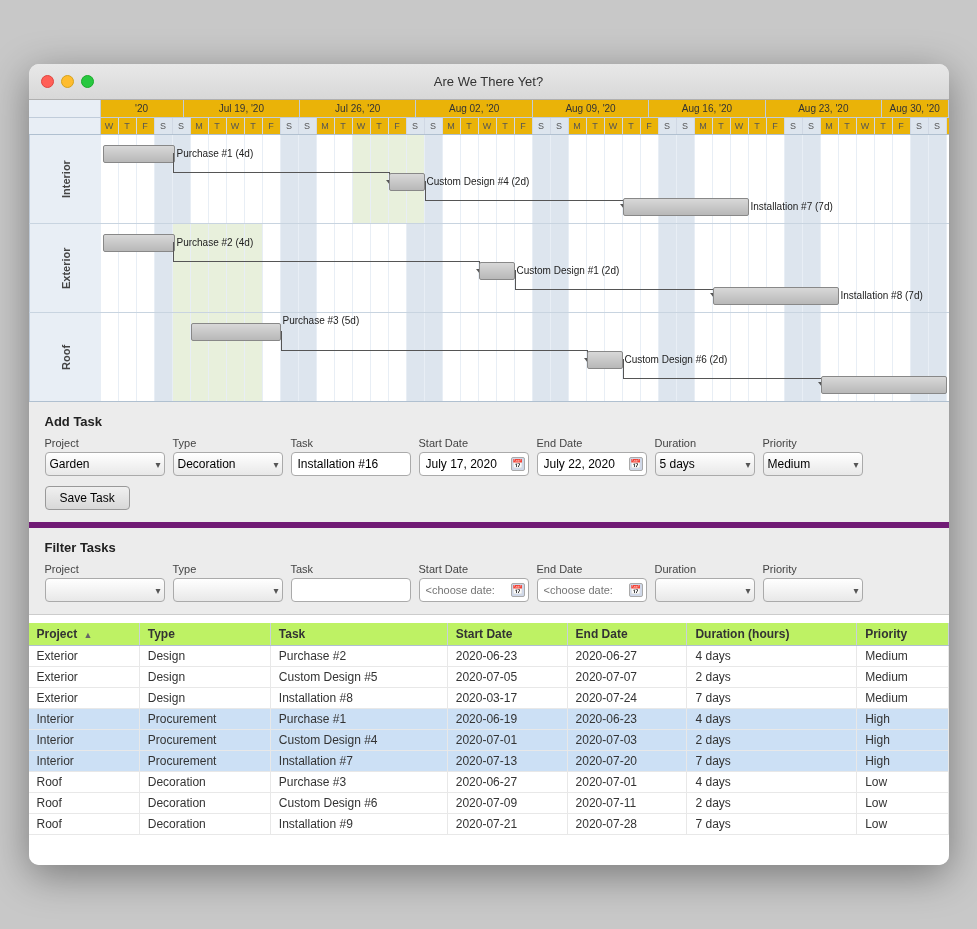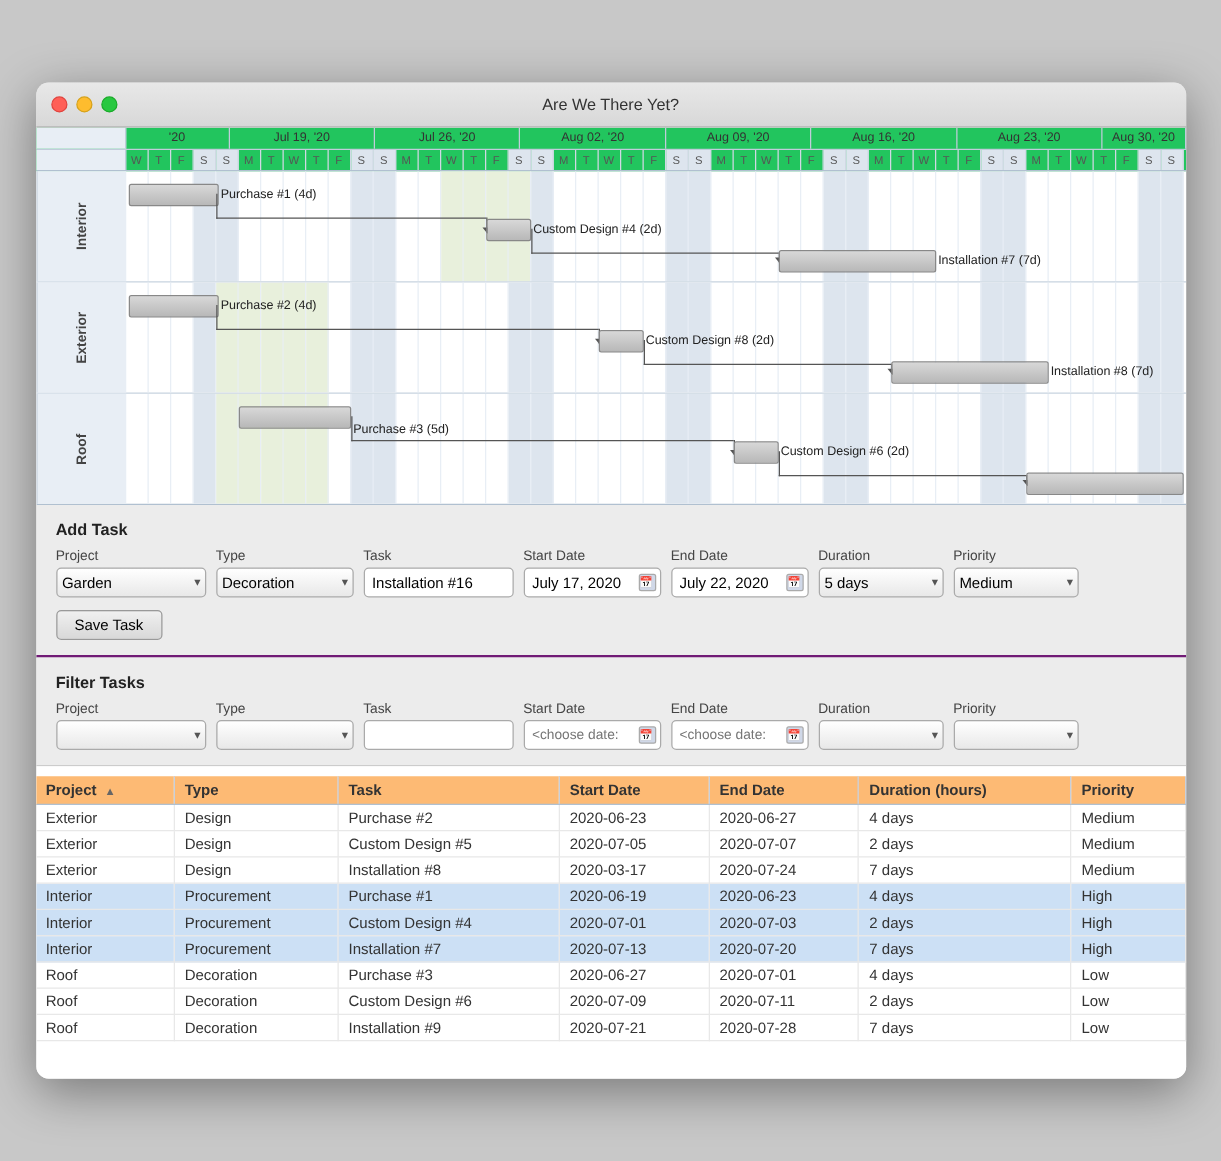"'20" .gantt-header { background: #22c55e -> #eab308 }
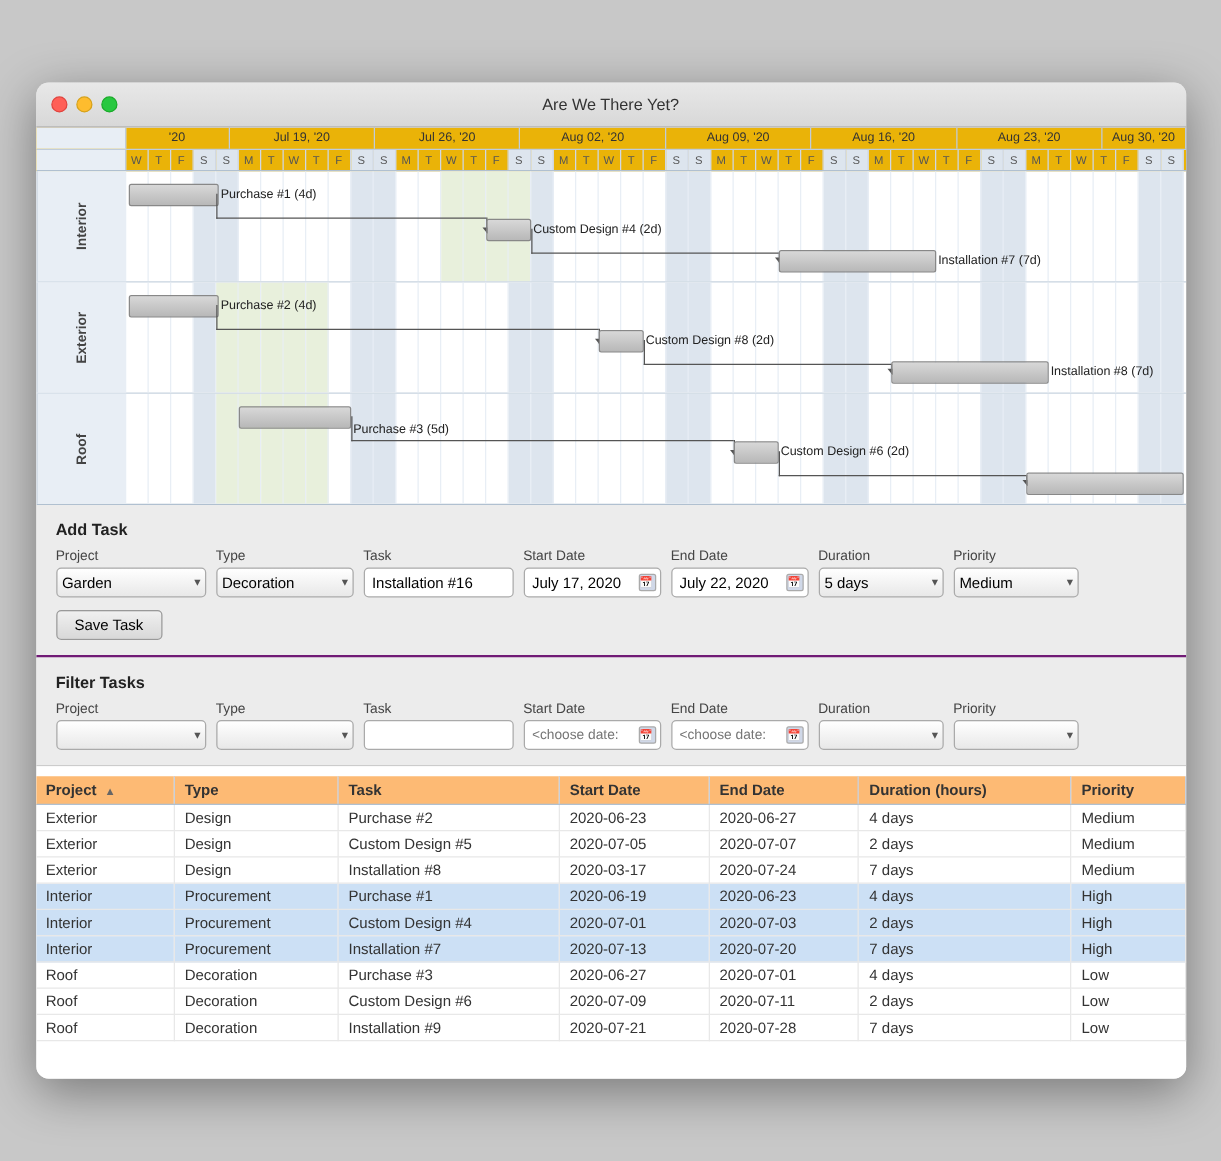"Custom Design #8 (2d)" span.gantt-bar-label { text: 8 -> 1 }
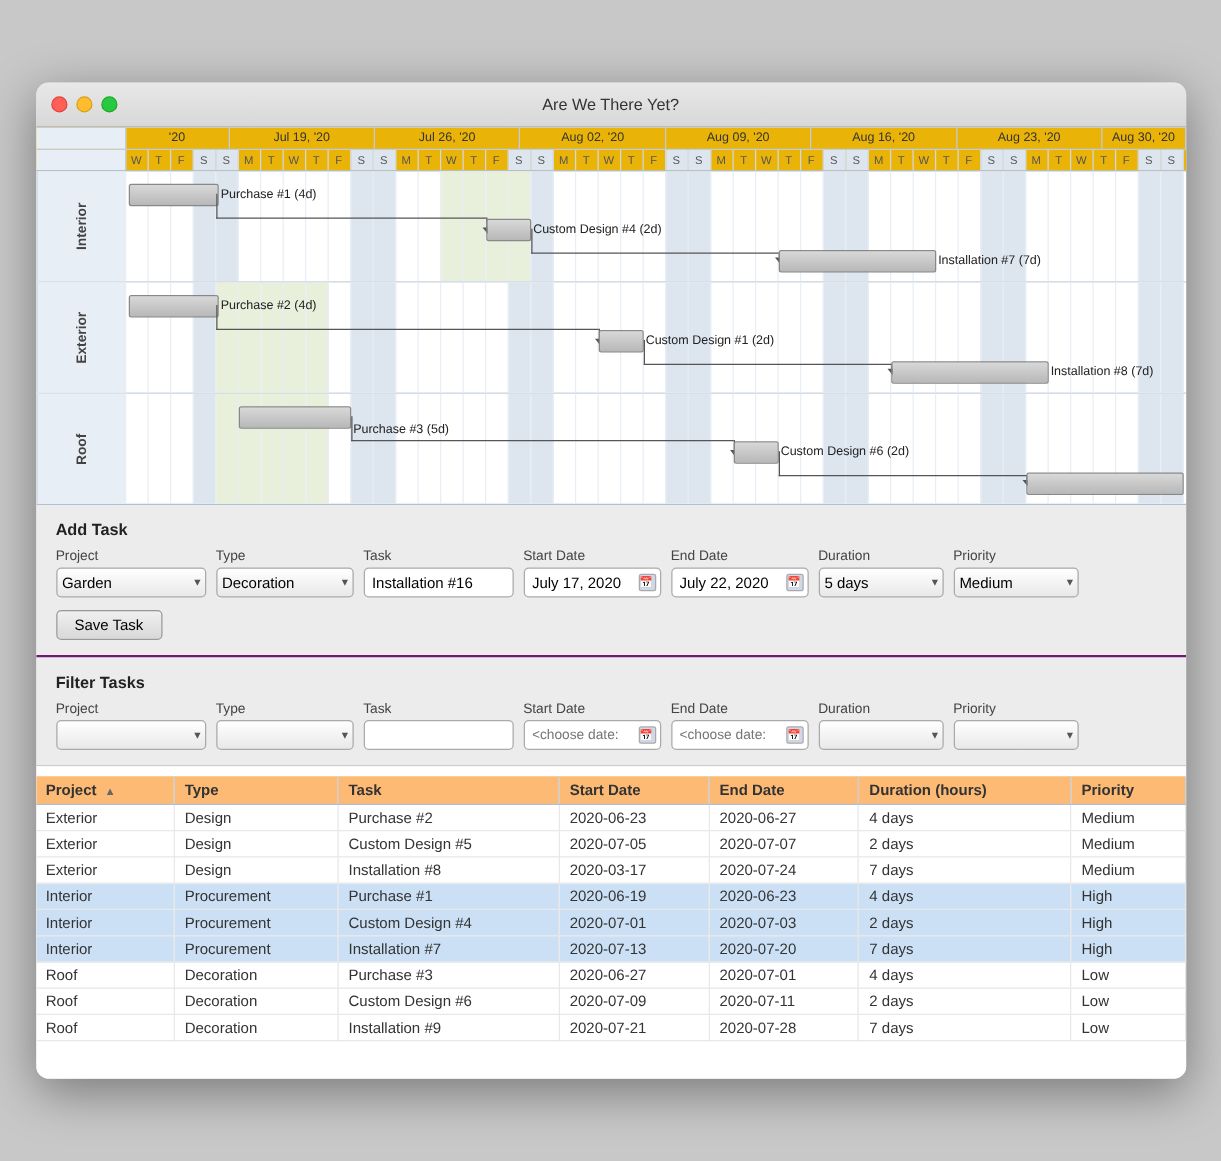"Purchase #3 (5d)" span.gantt-bar-label { top: 23px -> 2px }
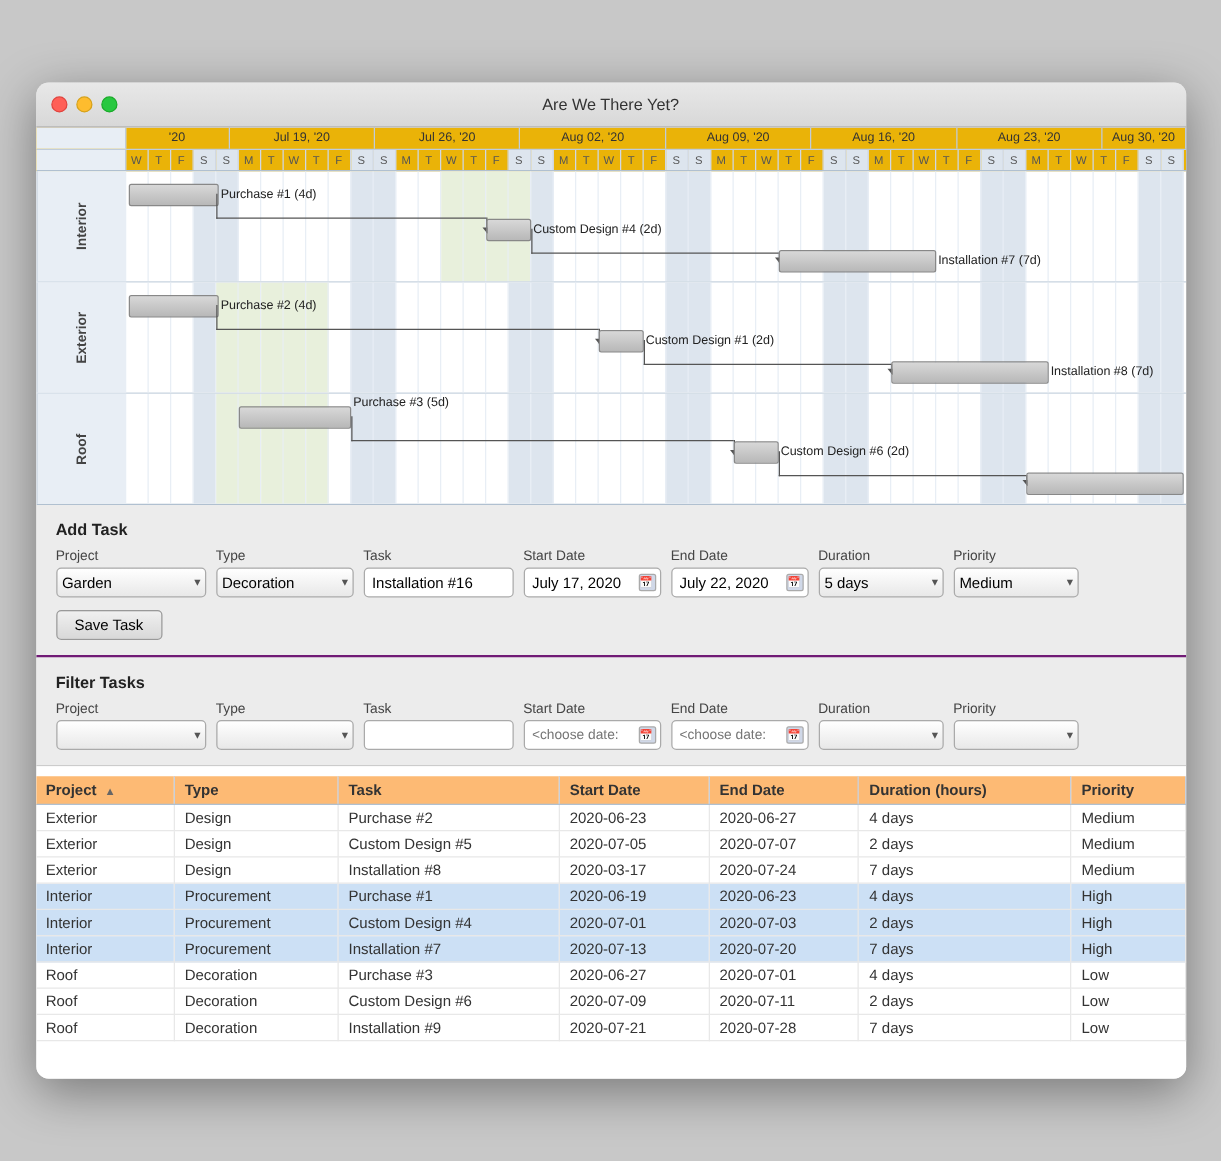"Add Task" .form-section { border-bottom: 2px solid #701a75 -> 6px solid #701a75 }
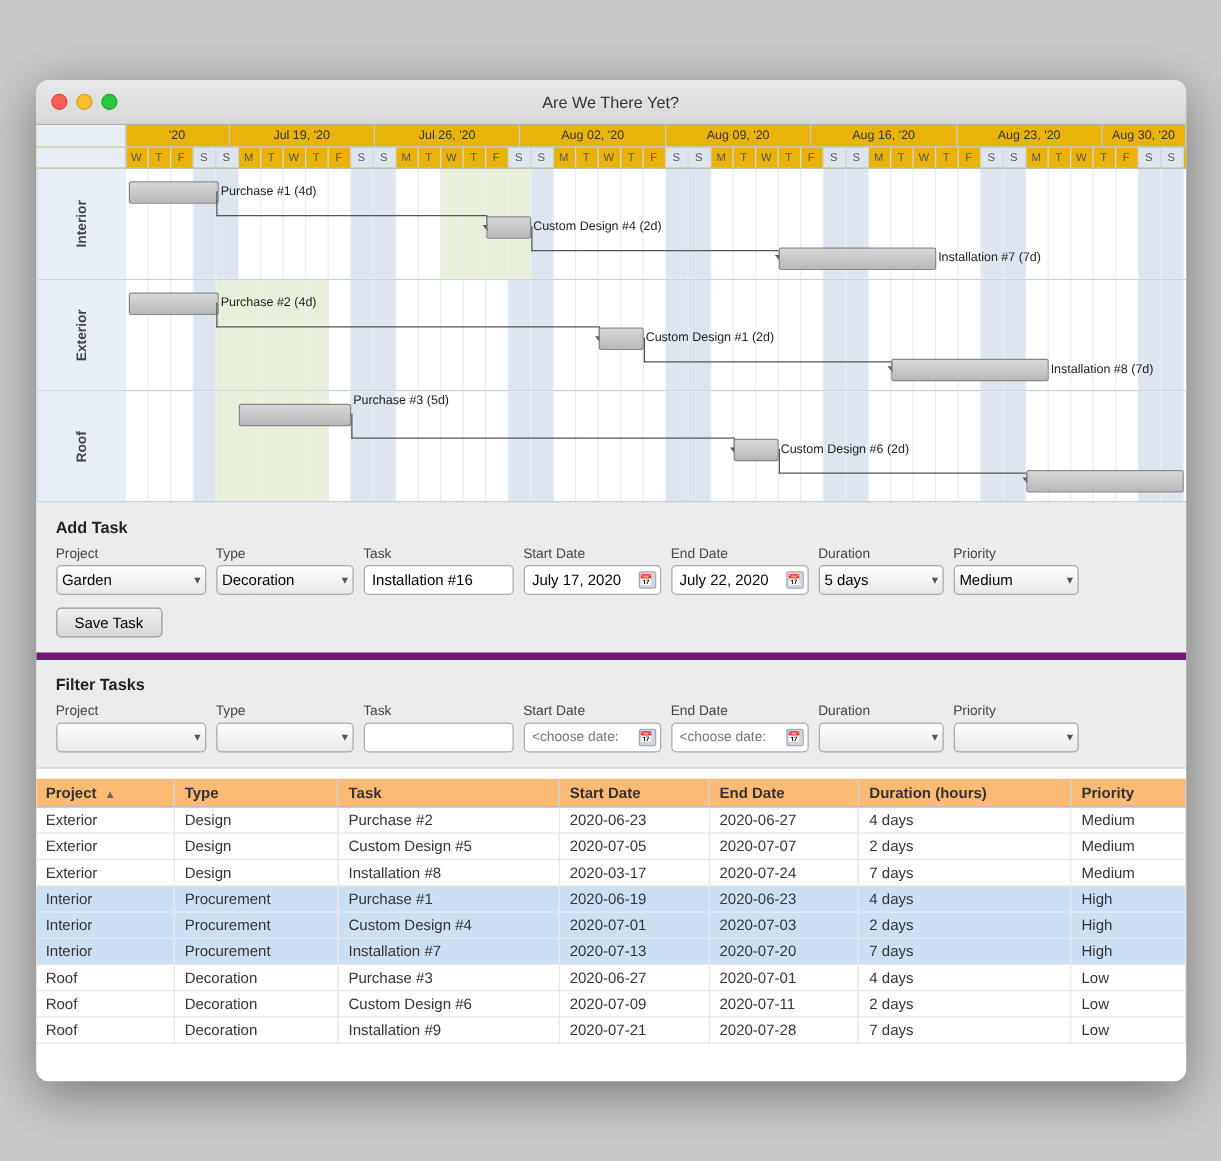"Project ▲" .data-table th { background: #fdba74 -> #bef264 }
